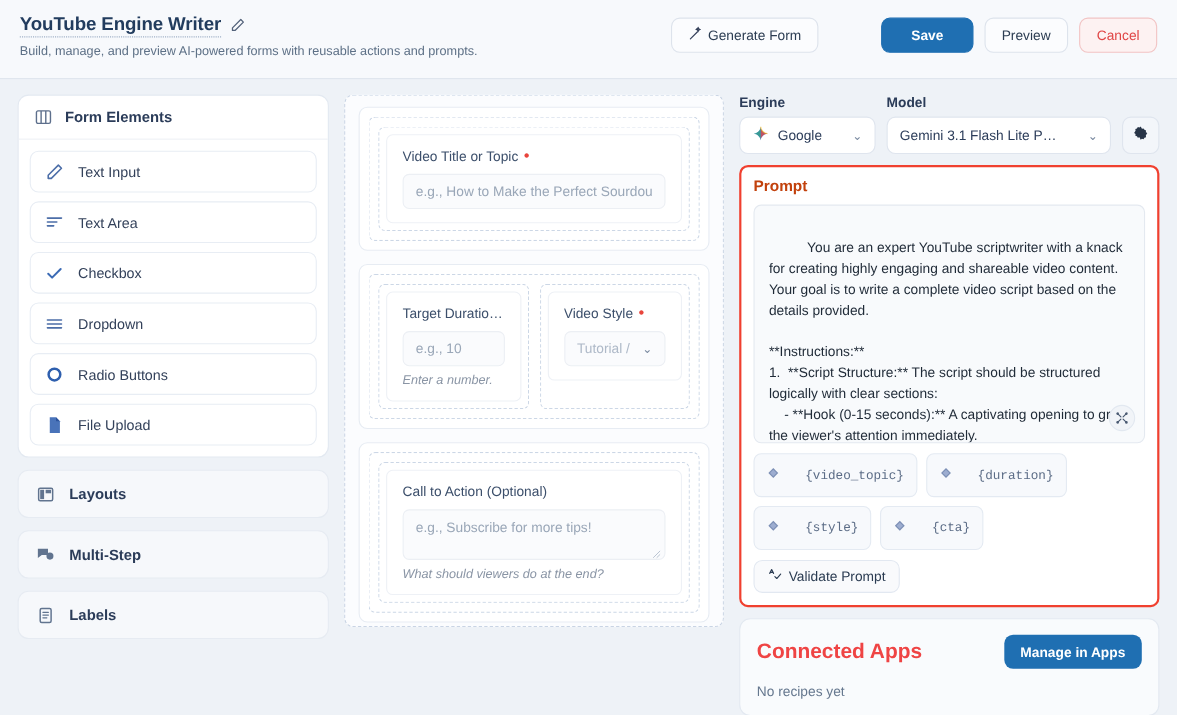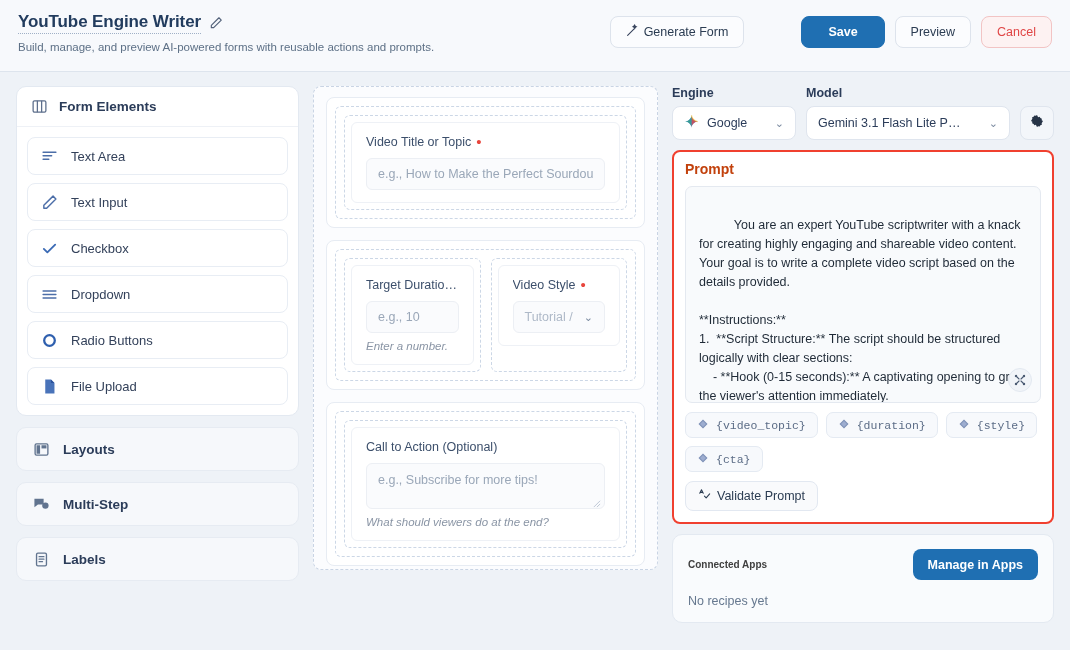"Text Area" div.el-item { order: before "Text Input" -> after "Text Input" }
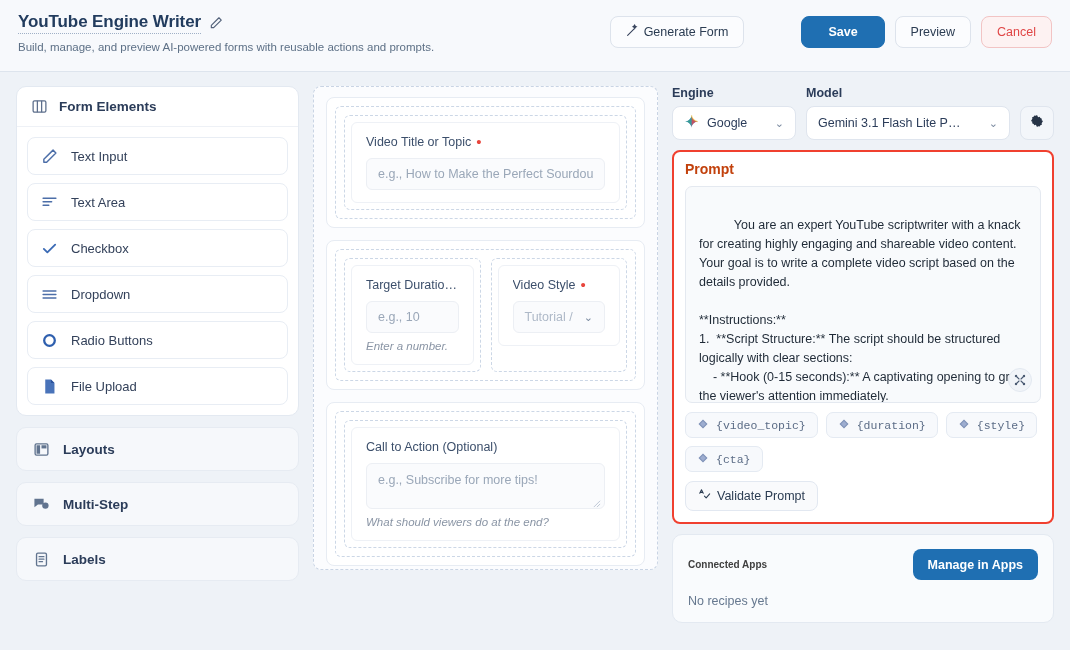"{video_topic}" .chip { gap: 7px -> 23px; height: 26px -> 40px }
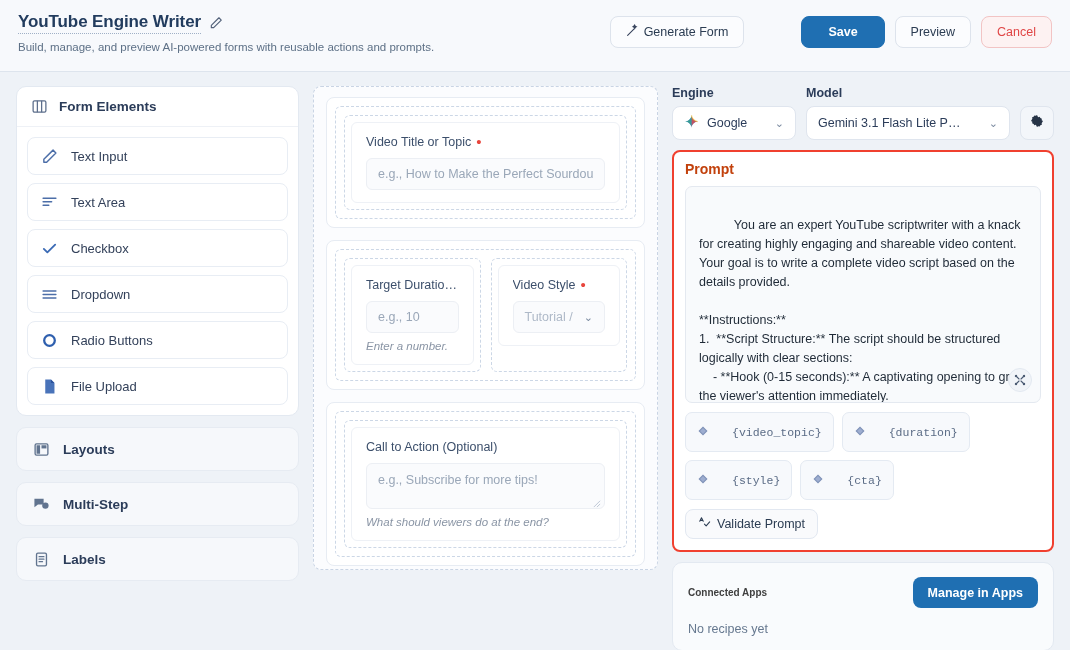"Connected Apps" .apps-title { color: #404040 -> #ef4444; font-size: 10px -> 19px }
